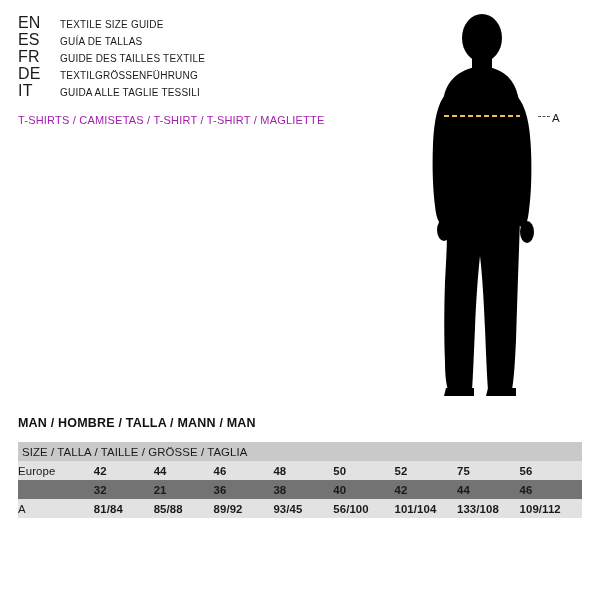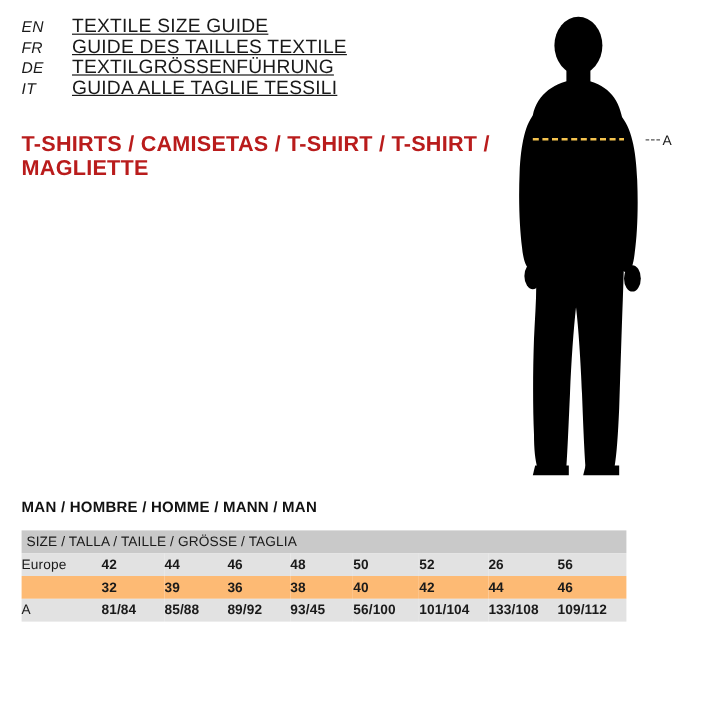"EN" .lang-code { font-size: 13px -> 16px; font-style: italic -> none }
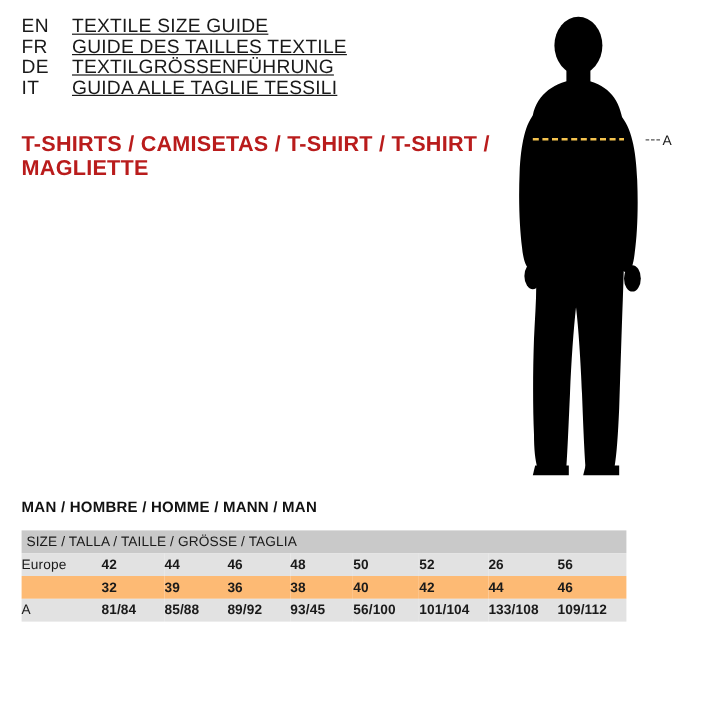"TEXTILE SIZE GUIDE" .lang-text { font-size: 16px -> 10px; text-decoration: underline -> none }
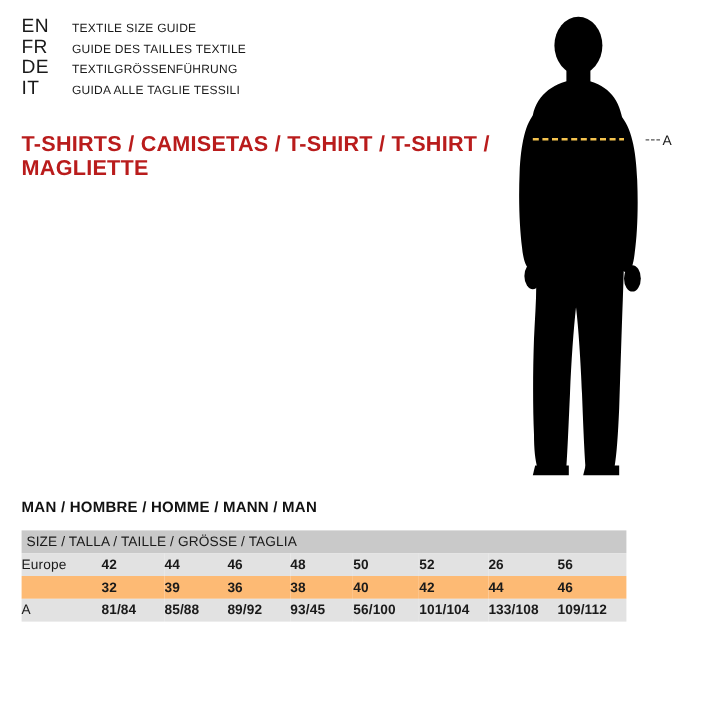"ES" div.lang-row { html: none -> <div> <span>ES</span> <span>GUÍA DE TALLAS</span> </div> }
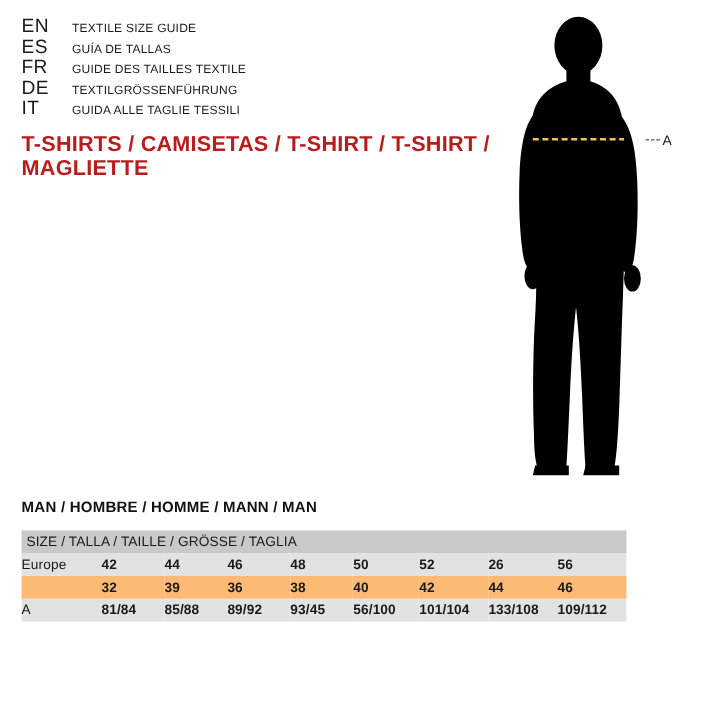"T-SHIRTS / CAMISETAS / T-SHIRT" .cat-line { color: #b91c1c -> #a21caf; font-size: 18px -> 11px; font-weight: bold -> normal }
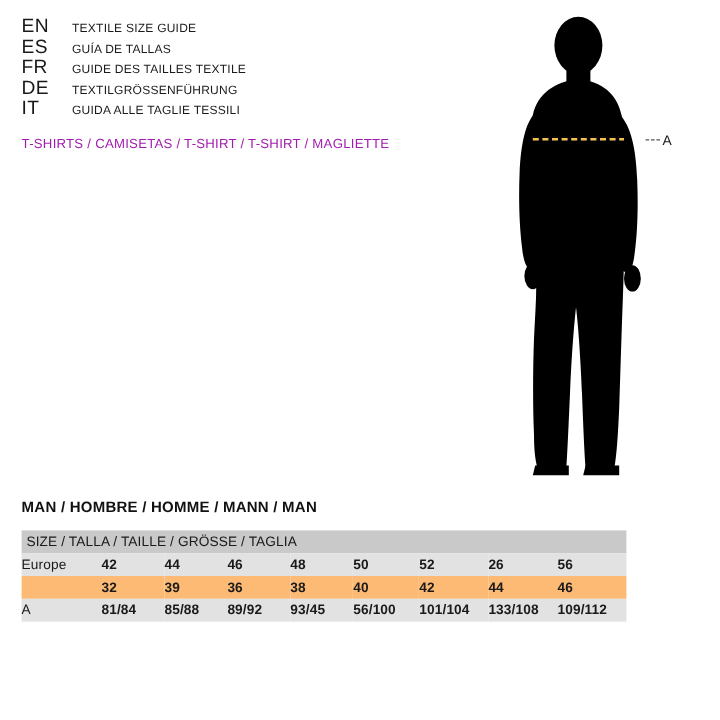"MAN / HOMBRE / HOMME" div.man-title { text: HOMME -> TALLA }
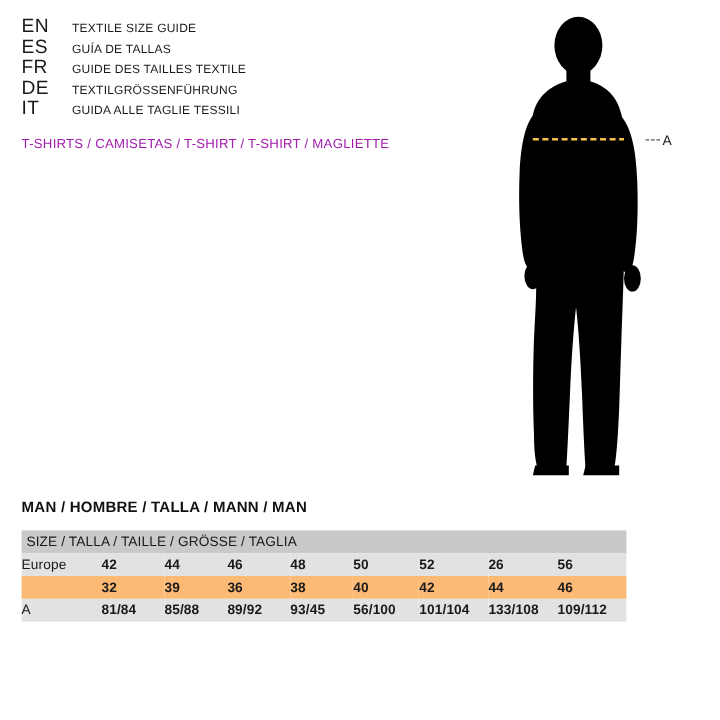"SIZE / TALLA / TAILLE" table.size-table { width: 504px -> 564px }
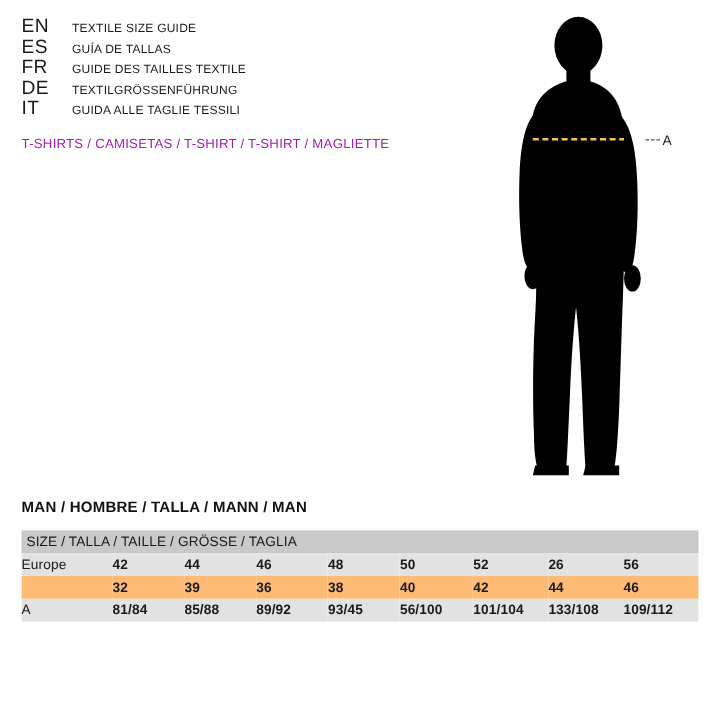"26" td.val { text: 26 -> 75 }
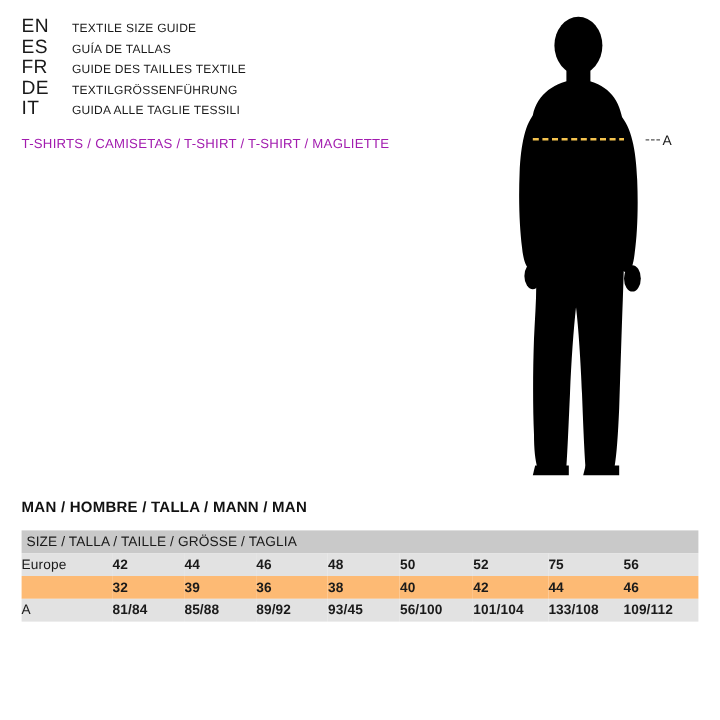"32" .row-c td { background: #fdba74 -> #737373 }
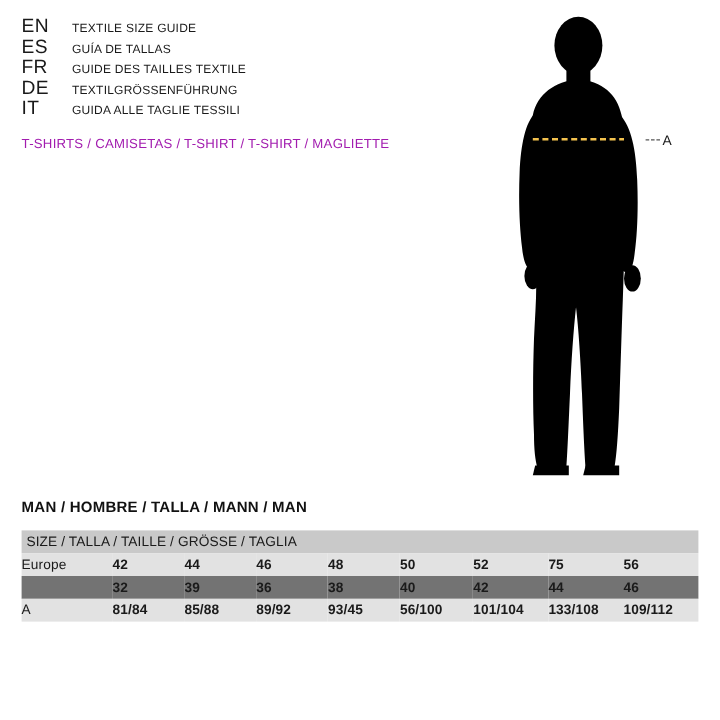"39" td.val { text: 39 -> 21 }
